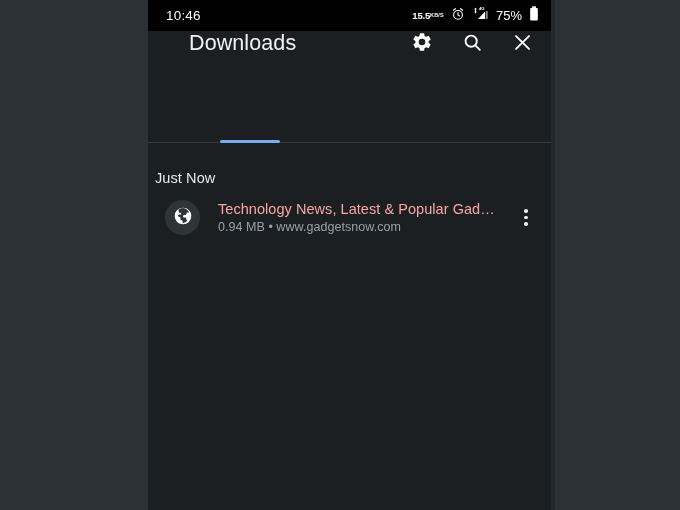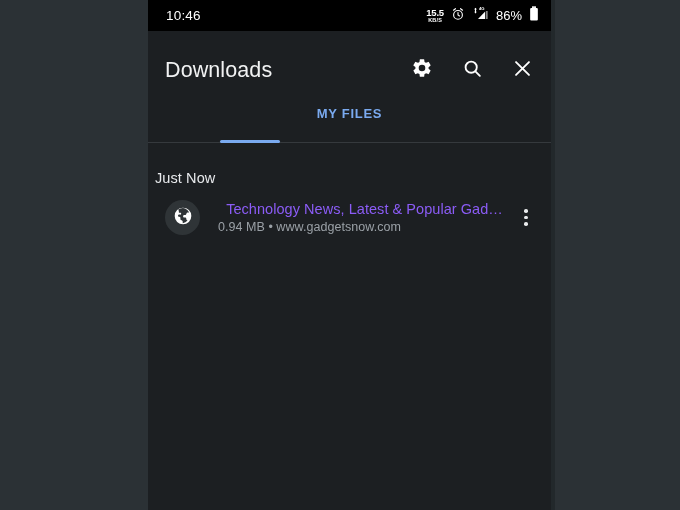"15.5" .net-speed { flex-direction: column -> row }
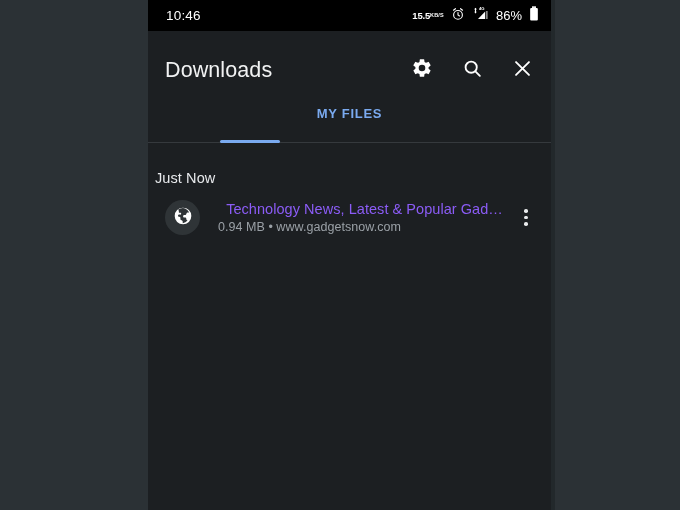"86%" span.batt-pct { text: 86% -> 75% }
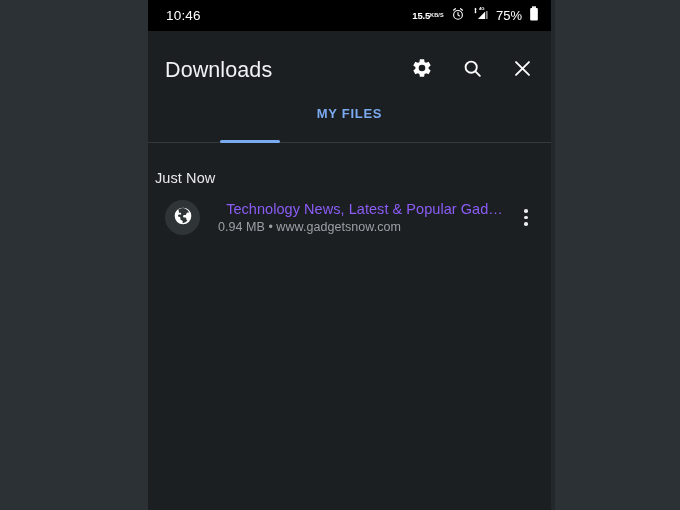"Downloads" #app-bar { align-items: flex-end -> flex-start; margin-left: none -> 24px }
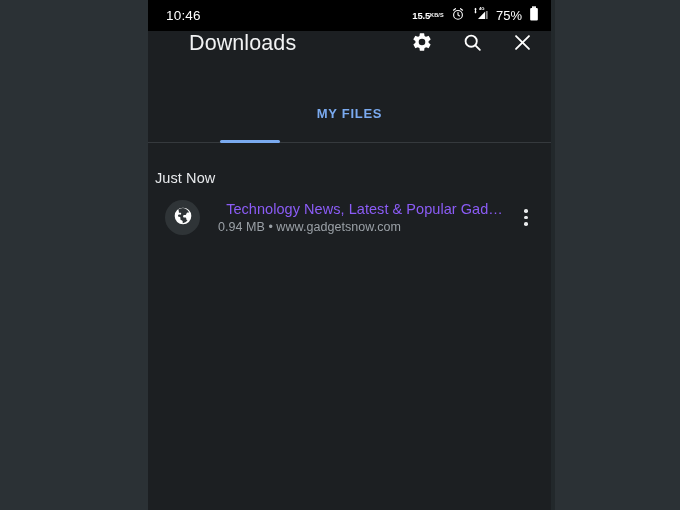"MY FILES" div.tab { html: <div> <span>MY FILES</span> </div> -> none }
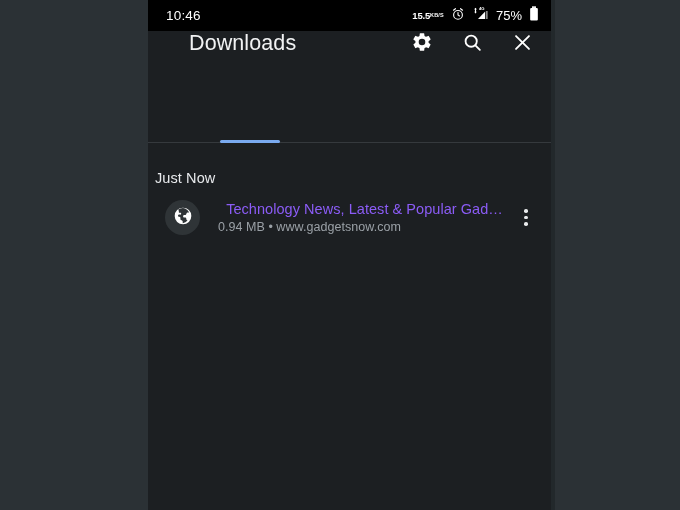"Technology News, Latest & Popular" .file-title { color: #8b5cf6 -> #fca5a5; text-align: center -> none }
